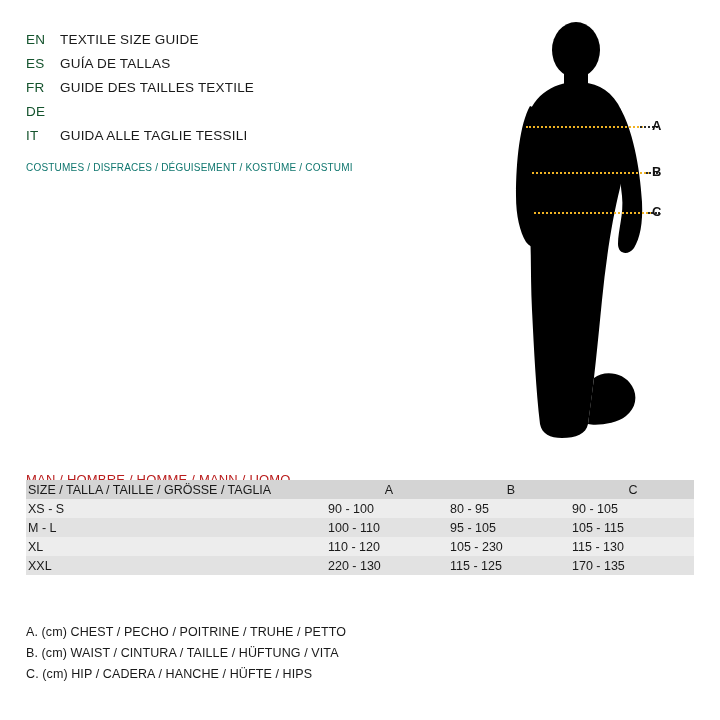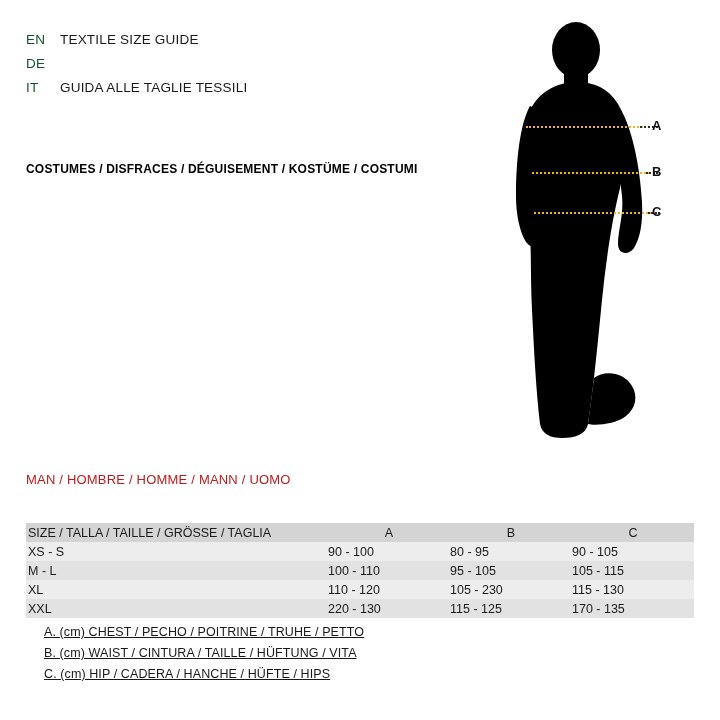"ES" div.lang-row { html: none -> <div> <span>ES</span> <span>GUÍA DE TALLAS</span> </div> }
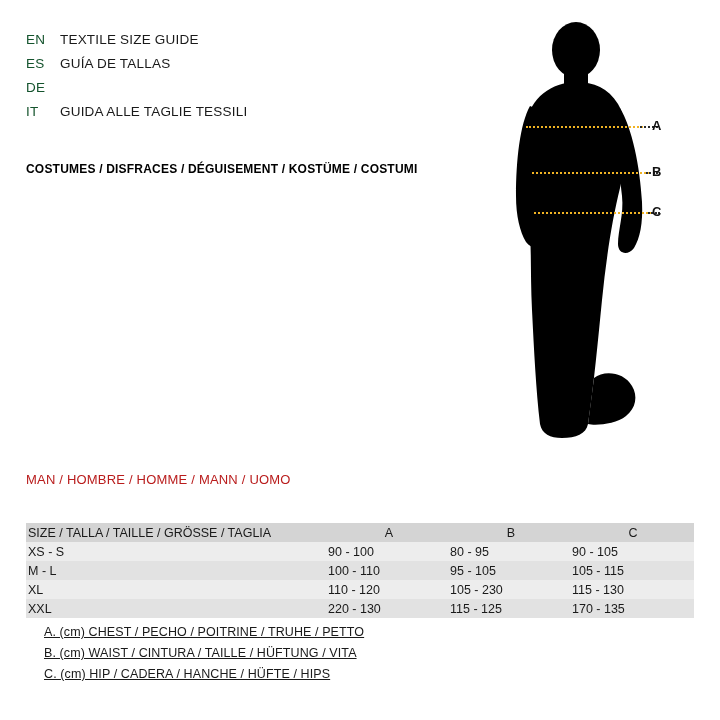"FR" div.lang-row { html: none -> <div> <span>FR</span> <span>GUIDE DES TAILLES TEXTILE</span> </div> }
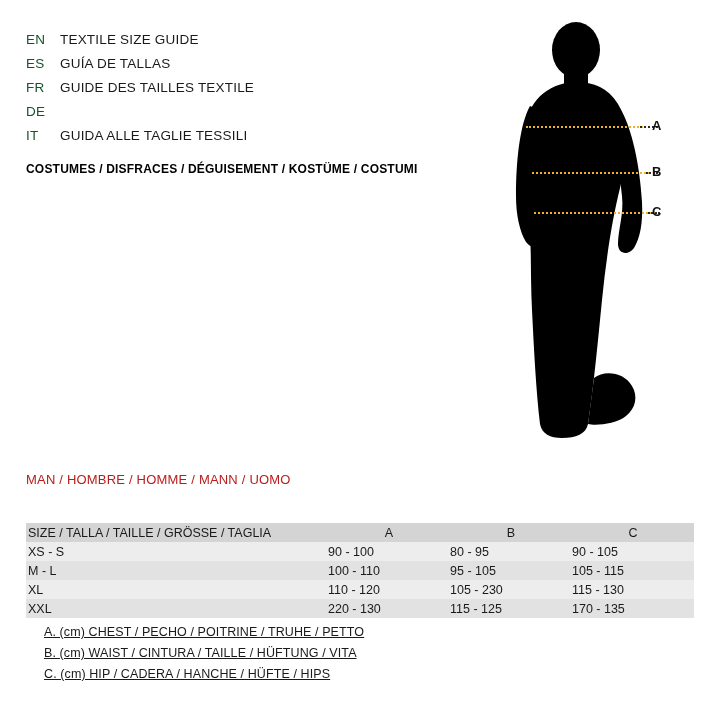"COSTUMES / DISFRACES / DÉGUISEMENT" .category-line { color: #000000 -> #0f766e; font-size: 12px -> 10px; font-weight: bold -> normal }
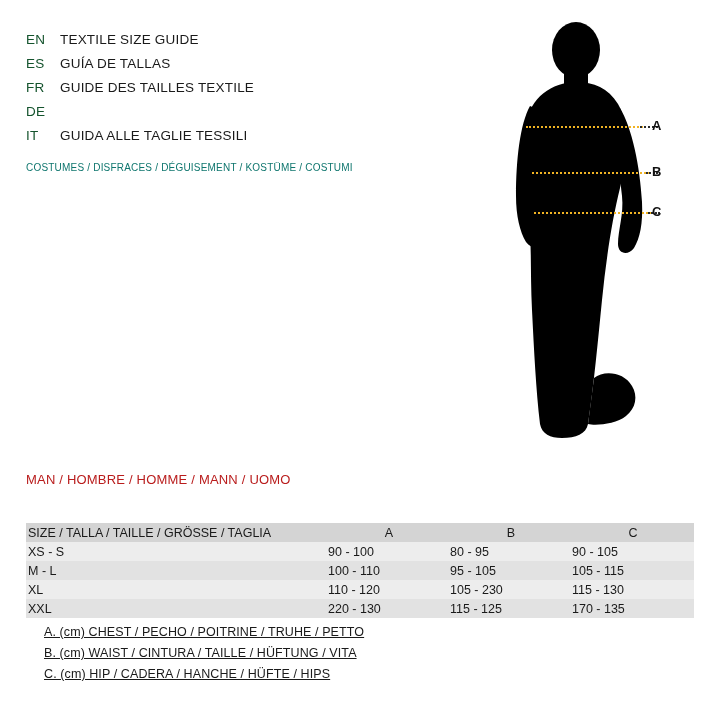"SIZE / TALLA / TAILLE" table.size-table { top: 523px -> 480px }
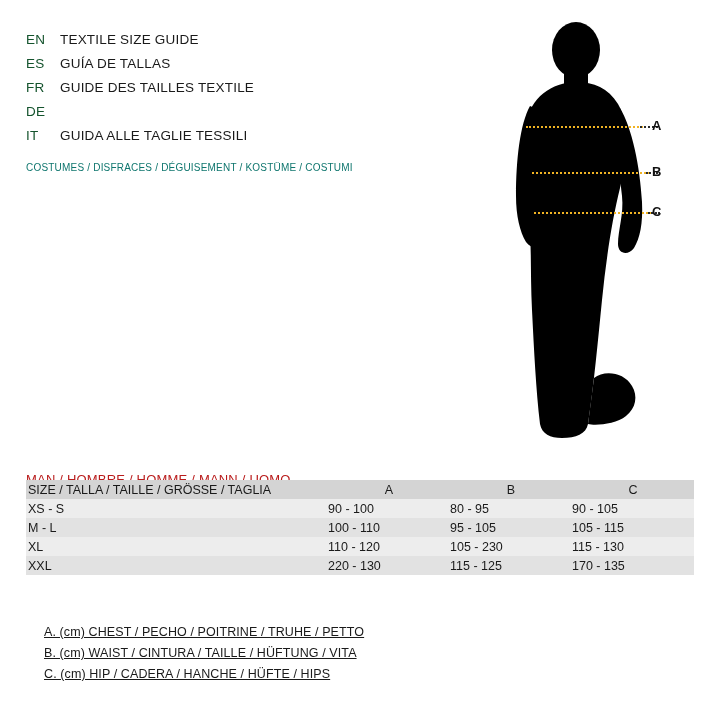"A. (cm) CHEST / PECHO" .legend { left: 44px -> 26px; text-decoration: underline -> none }
